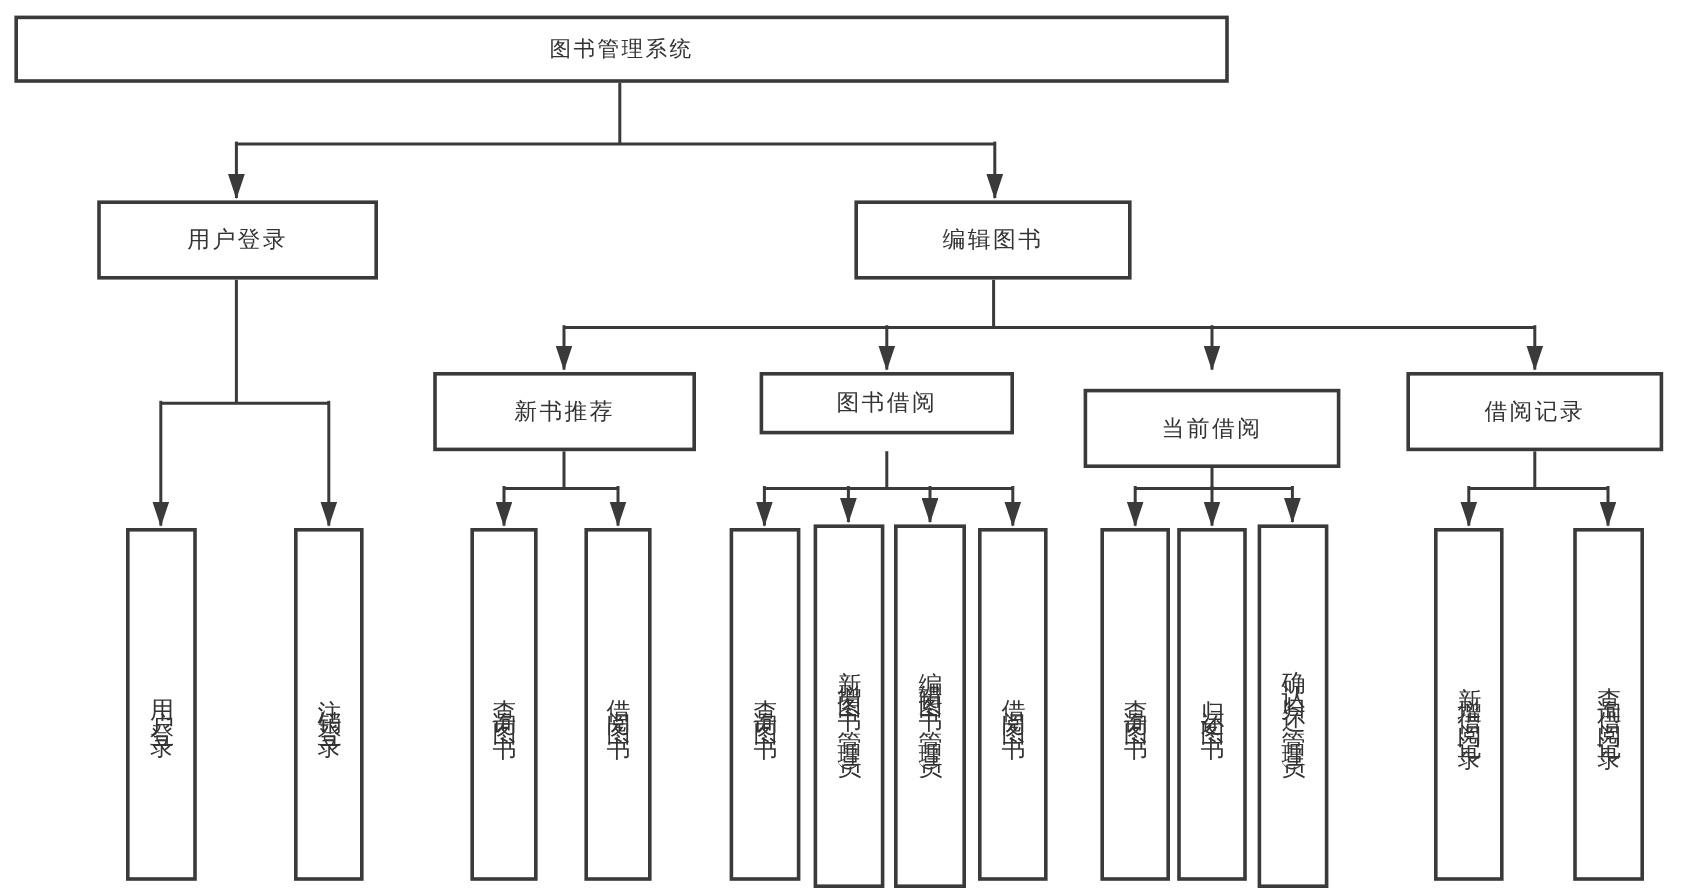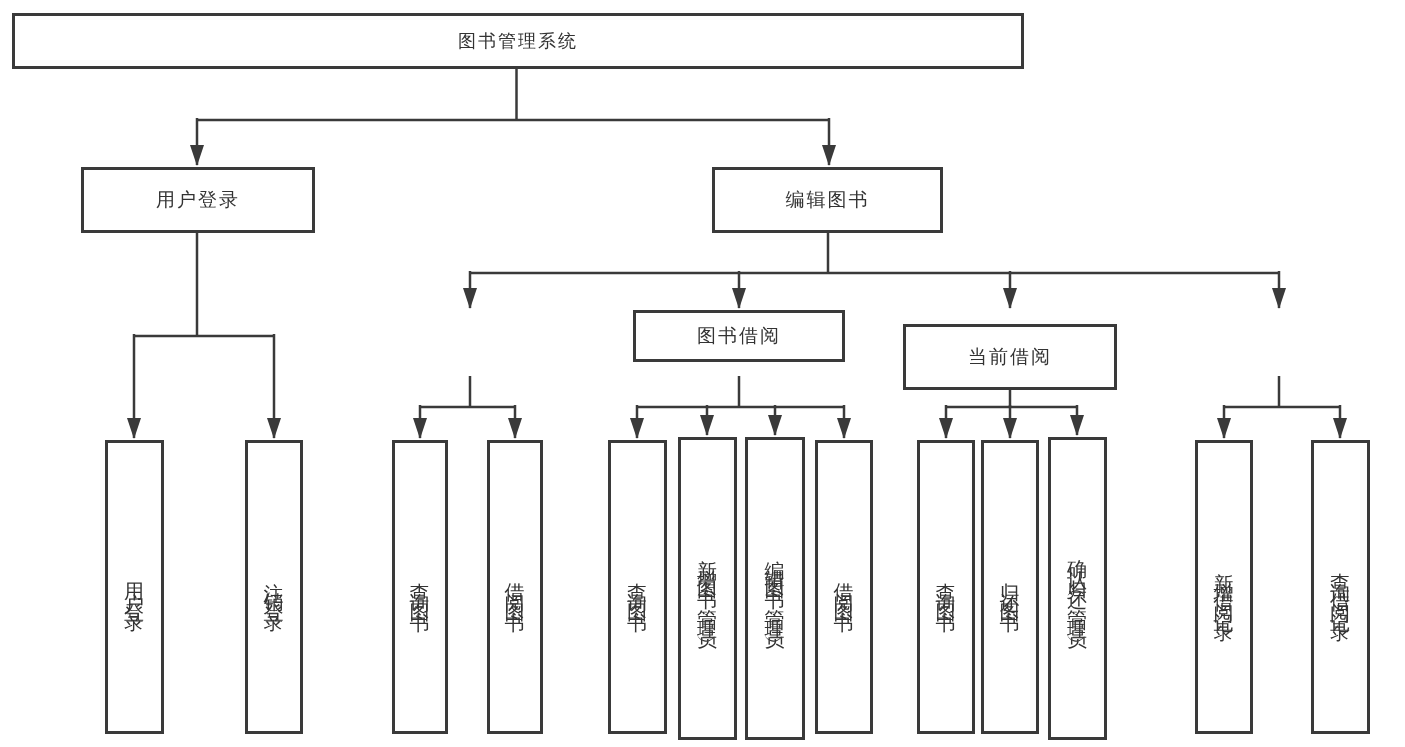"新书推荐" div.node { html: none -> <div>新书推荐</div> }
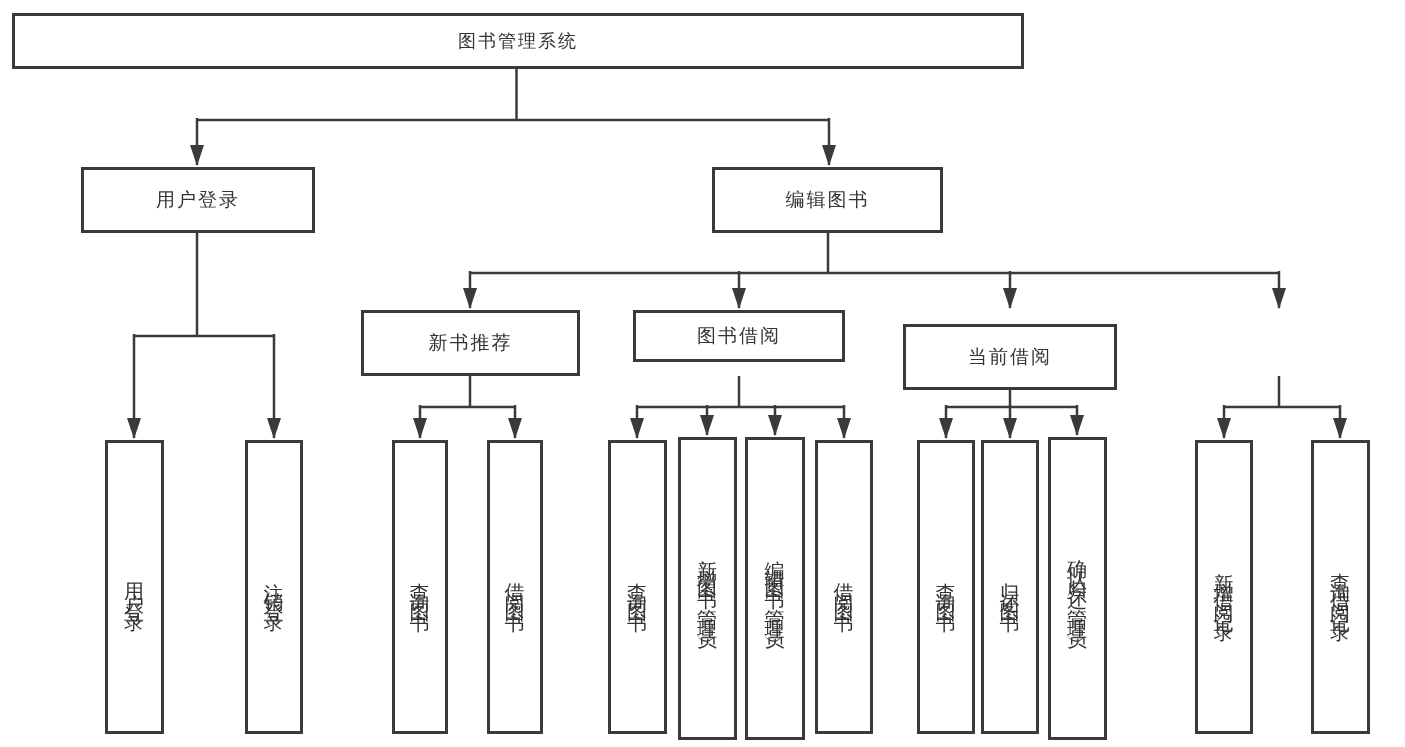"借阅记录" div.node { html: none -> <div>借阅记录</div> }
